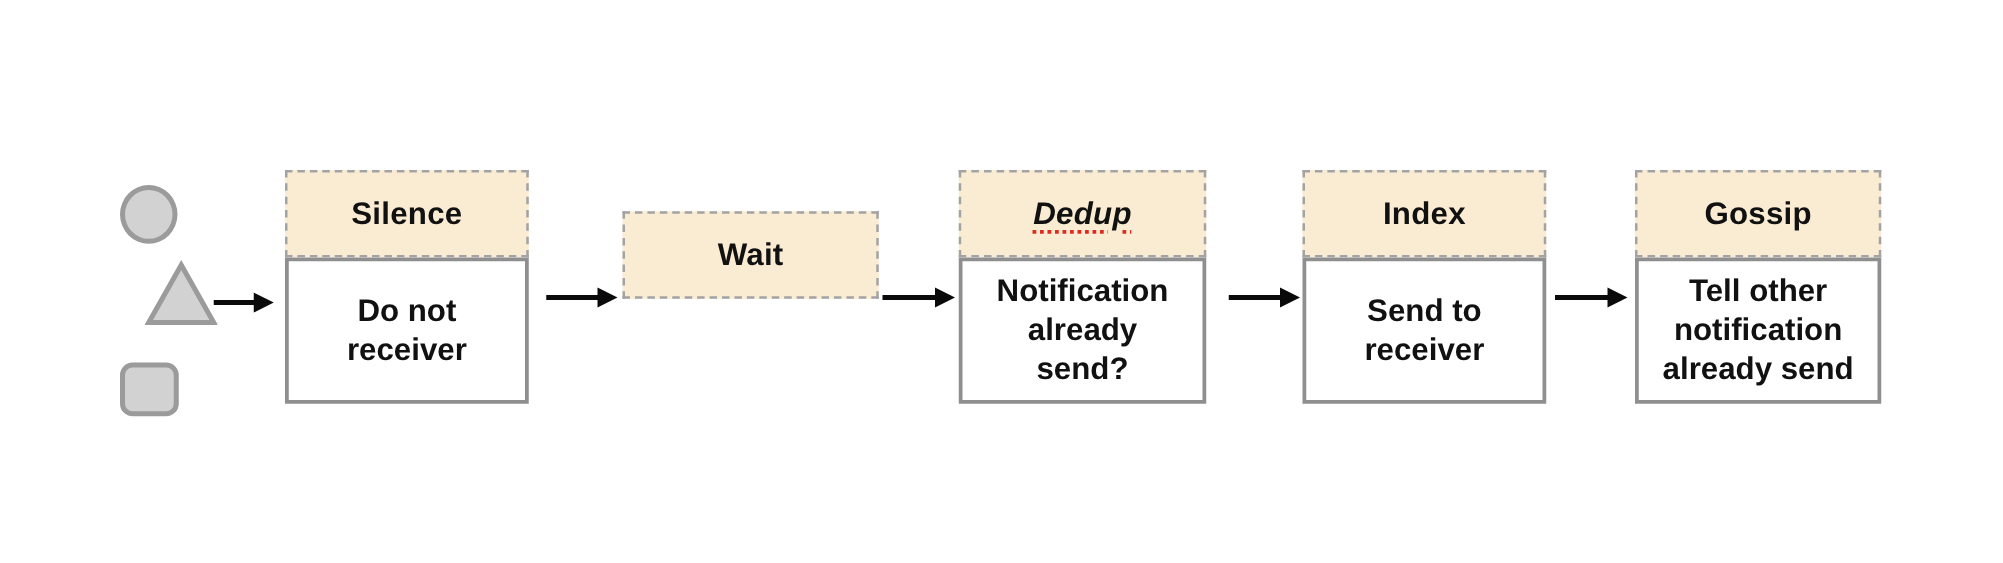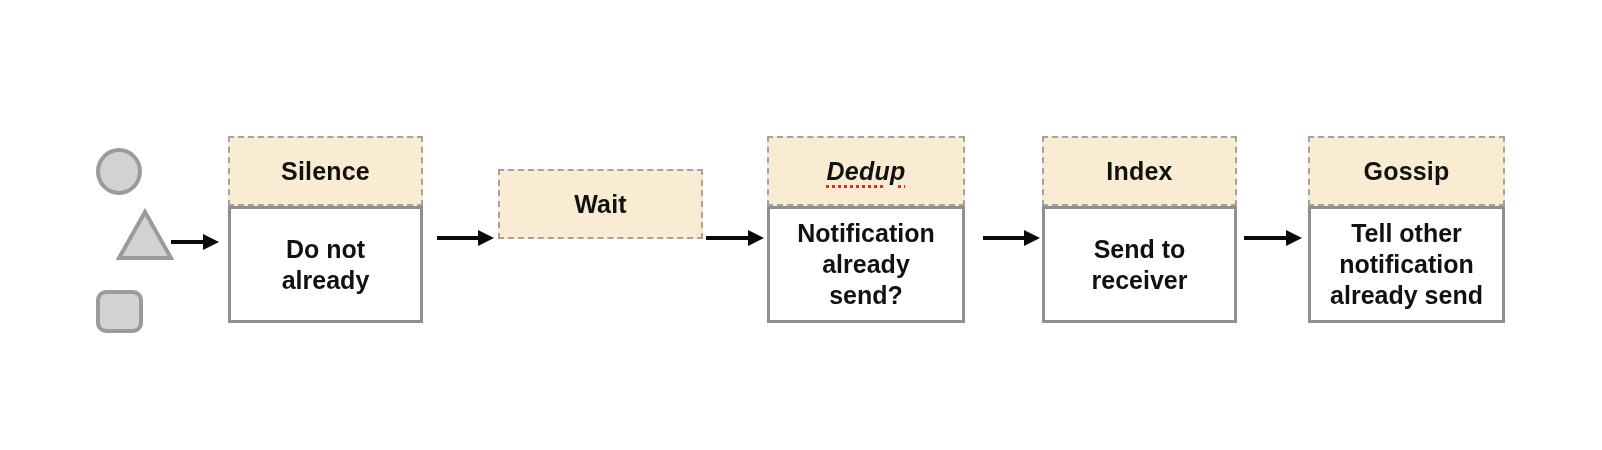"Do not" span.stage-desc { text: already -> receiver }
